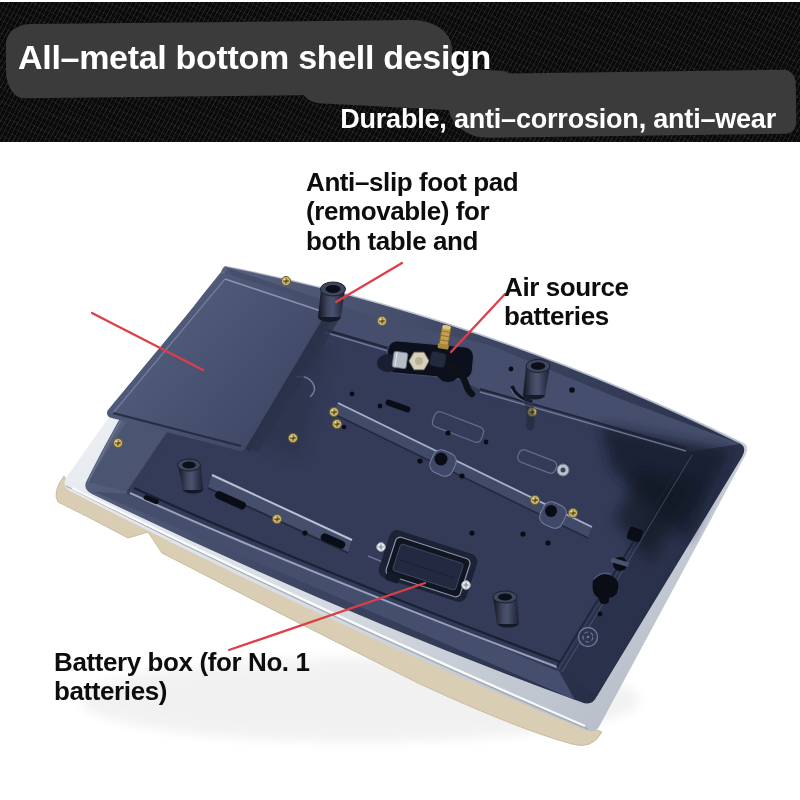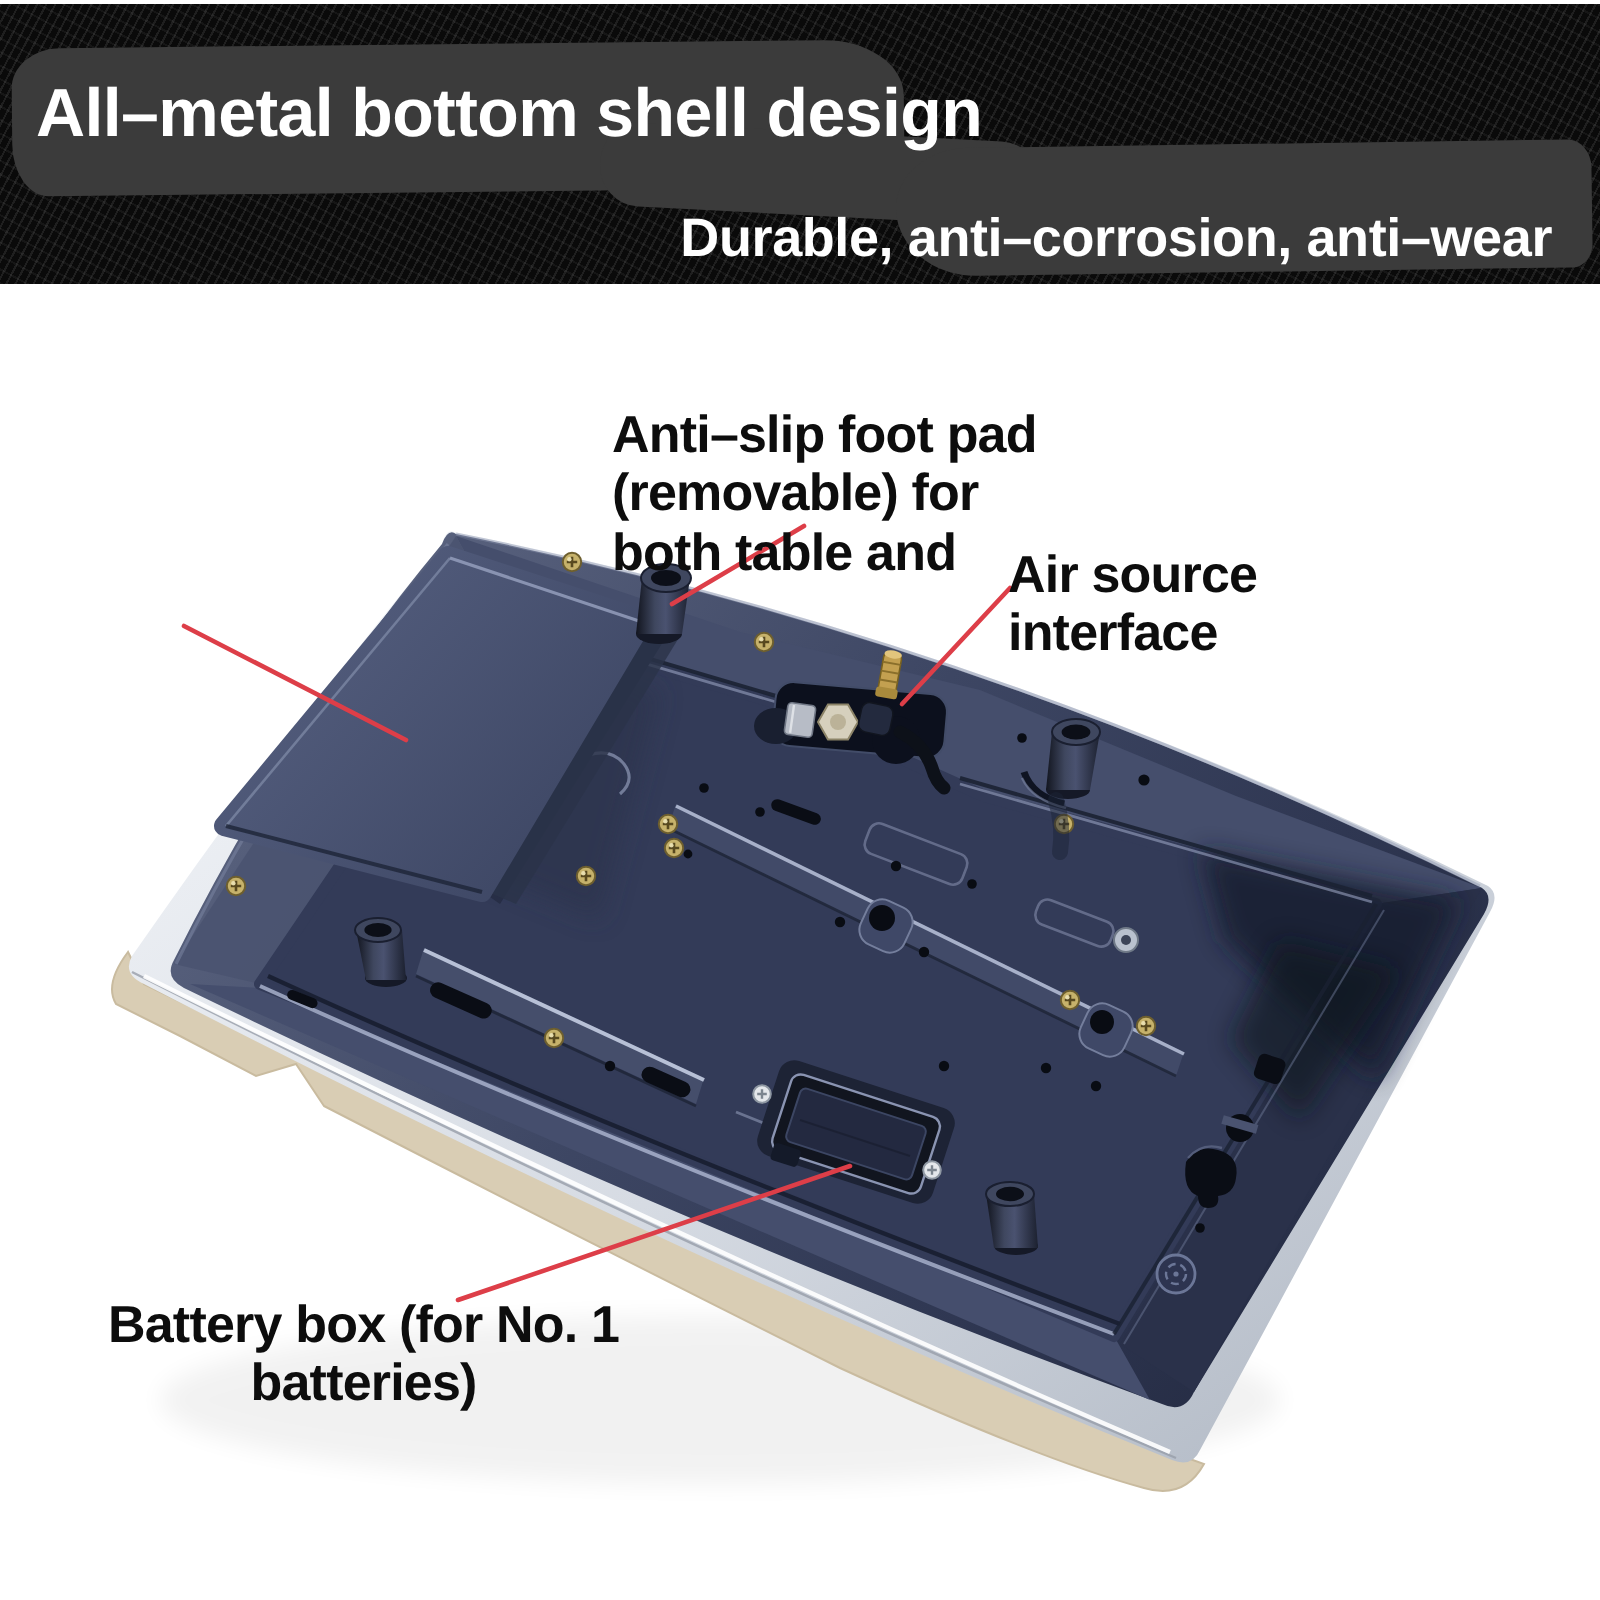"Anti–slip foot pad" #label-antislip { margin-top: 35px -> none }
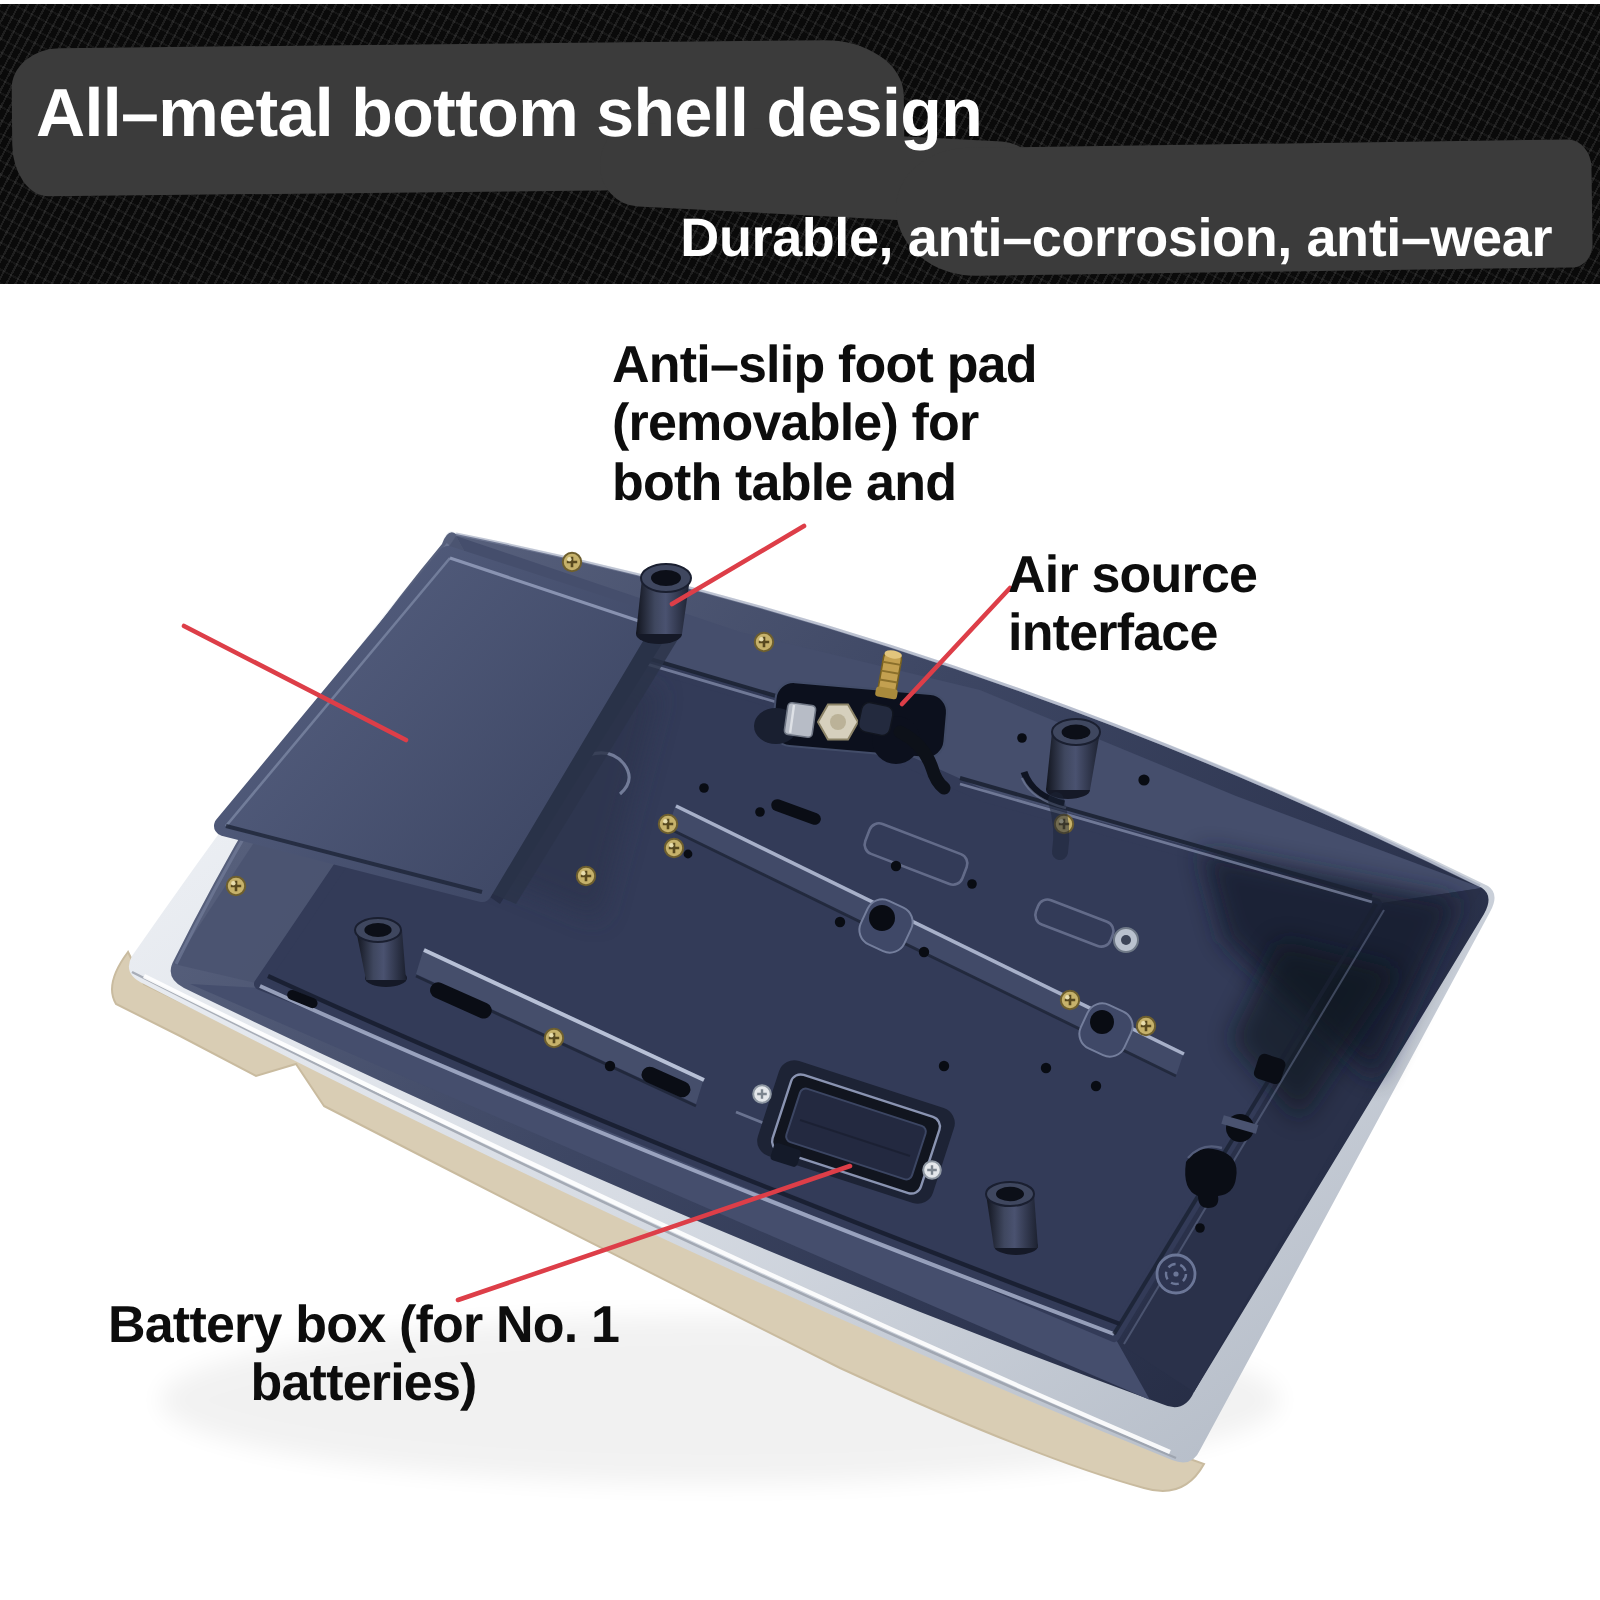"Air source" div.label { text: interface -> batteries }
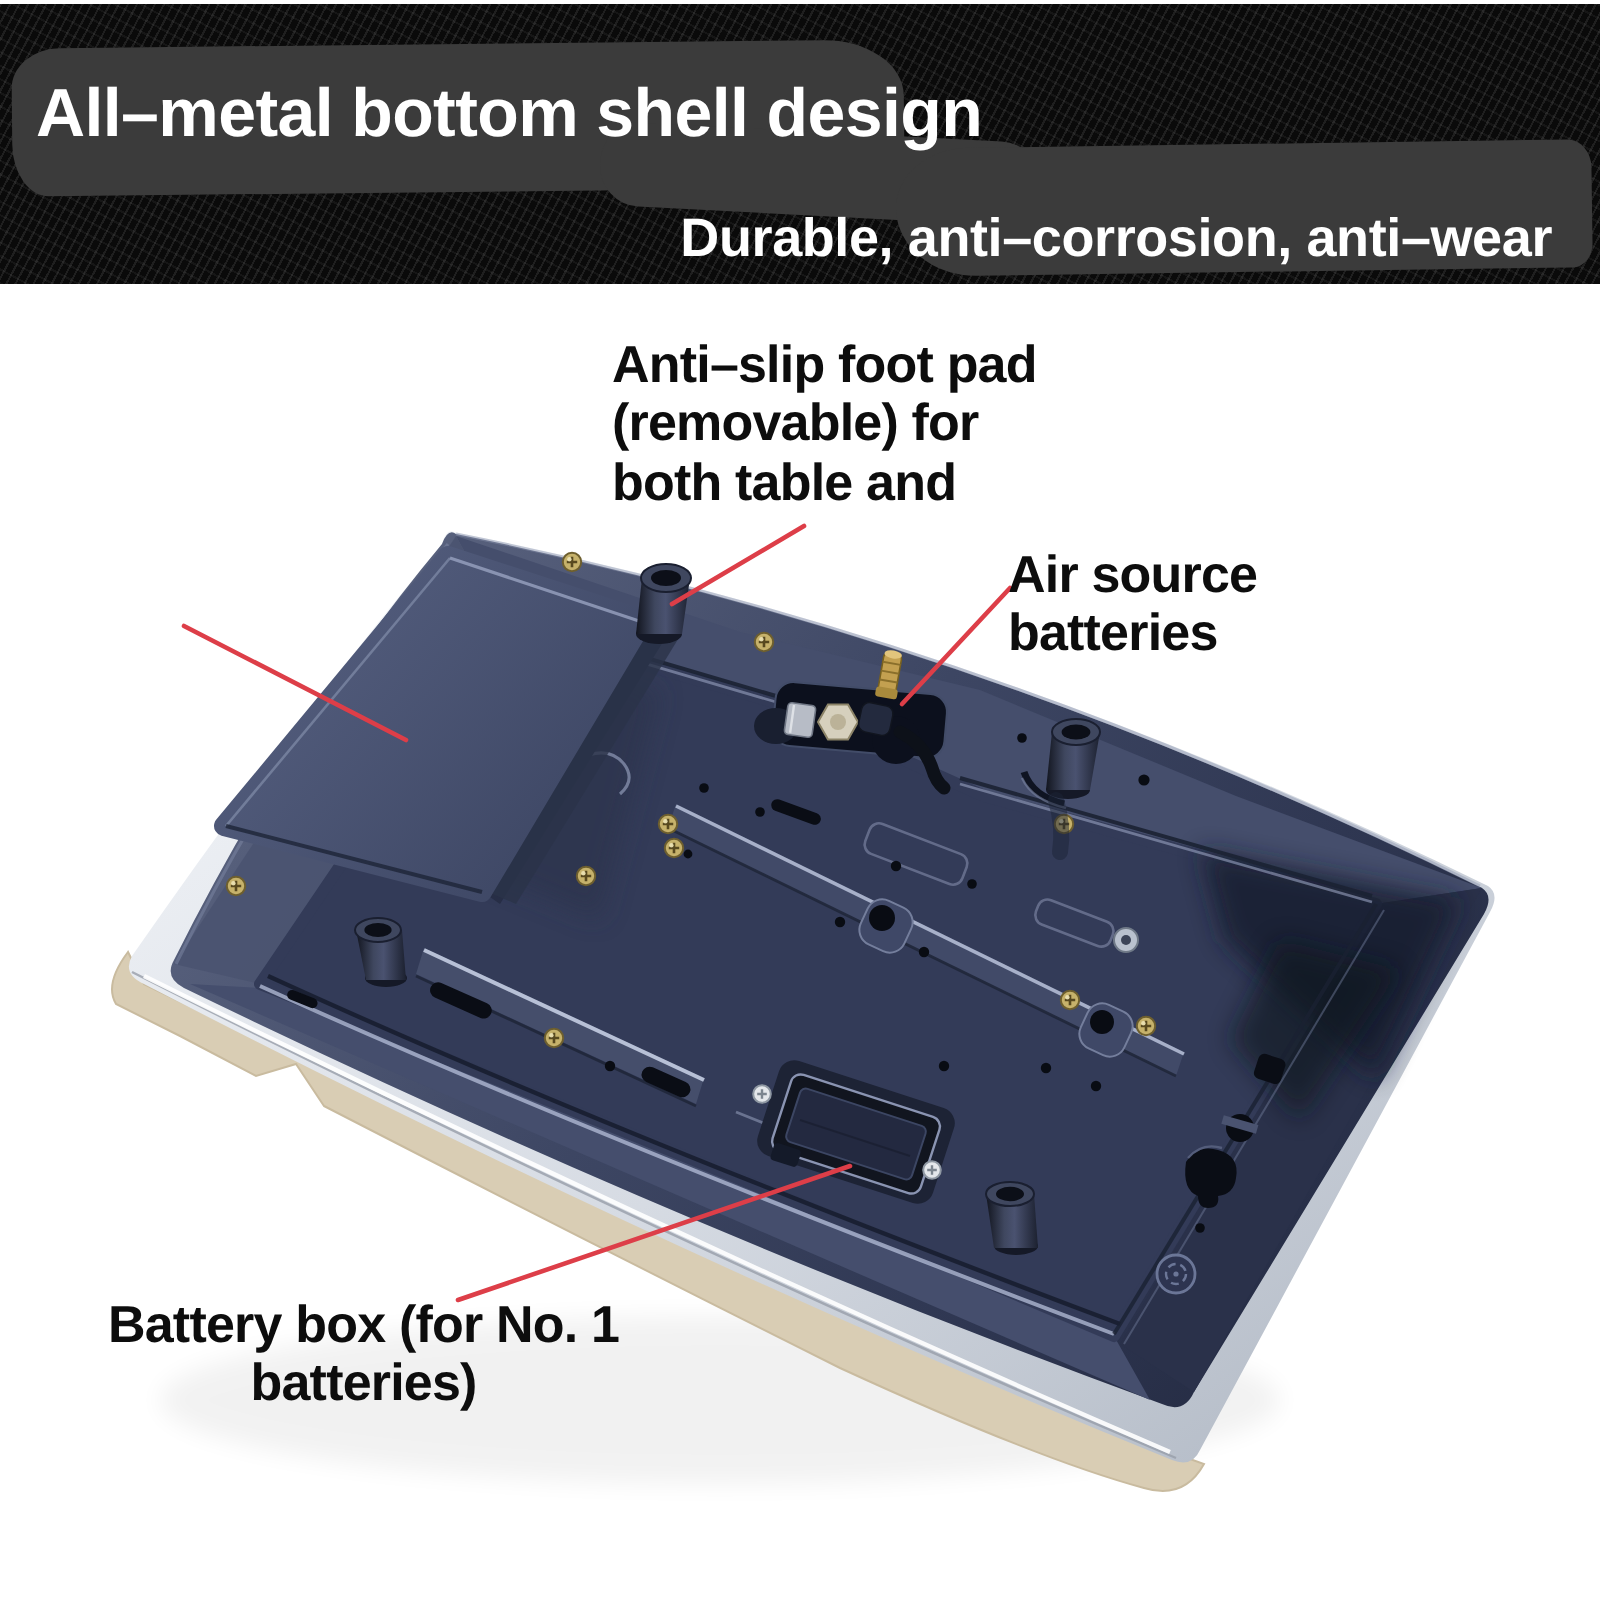"Battery box (for No. 1" #label-battery { text-align: center -> none }
